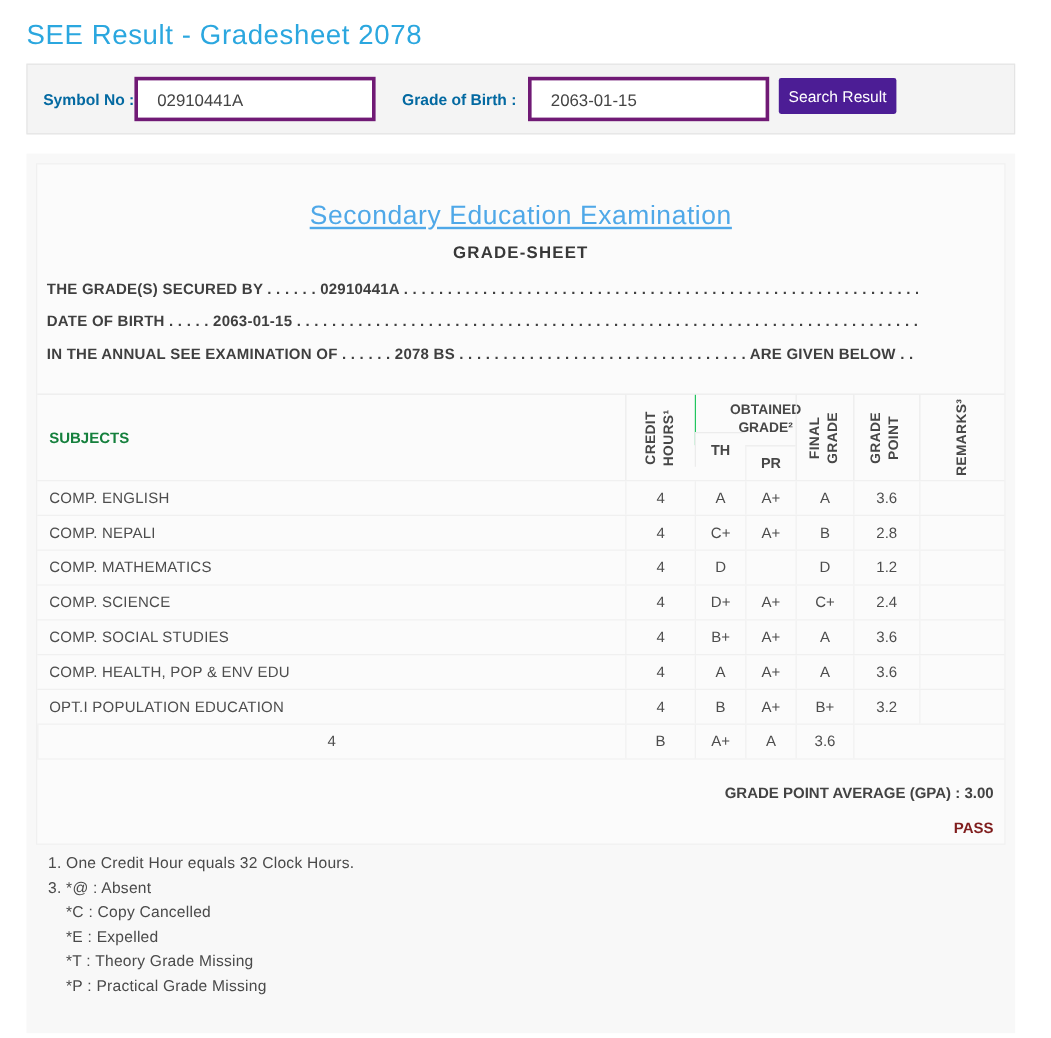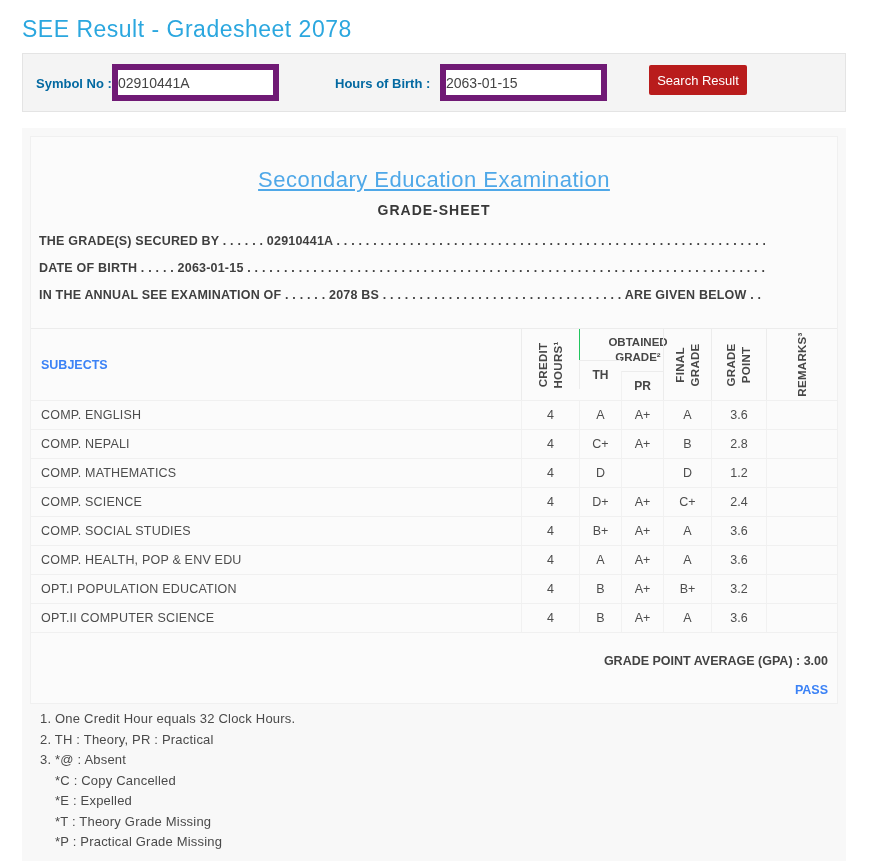"02910441A" .sp-input { border: 6px solid #701a75 -> 3px solid #701a75; padding: 0 0 -> 0 16px; width: 167px -> 201px }
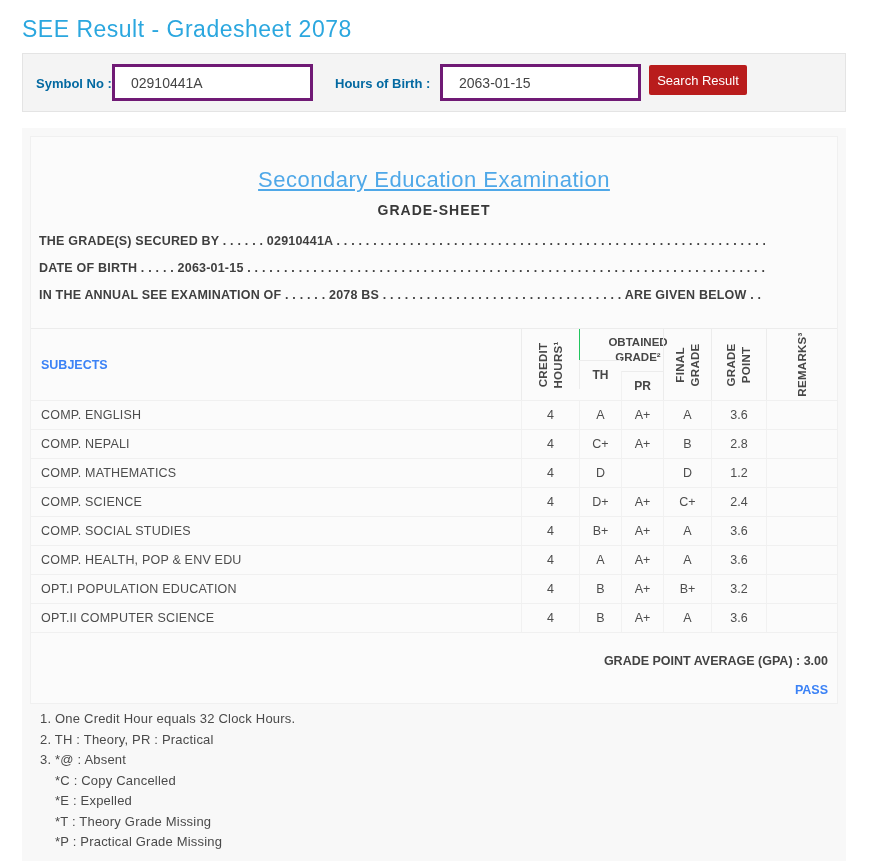"Hours of Birth :" span.sp-label { text: Hours -> Grade }
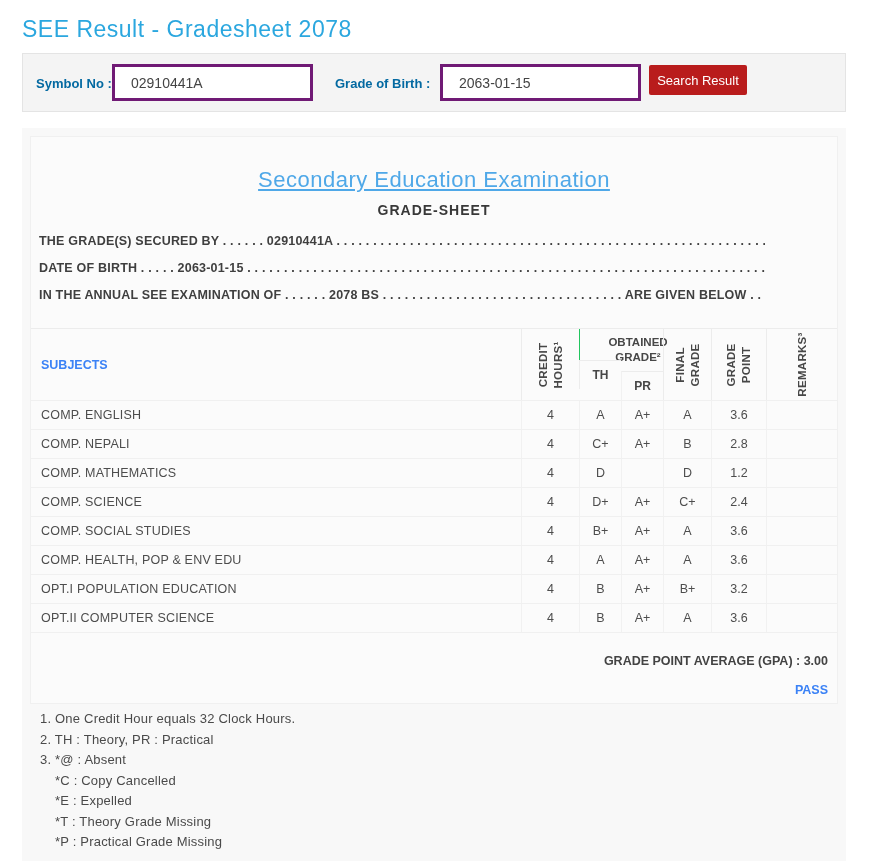"Search Result" .sp-button { background: #b91c1c -> #4c1d95 }
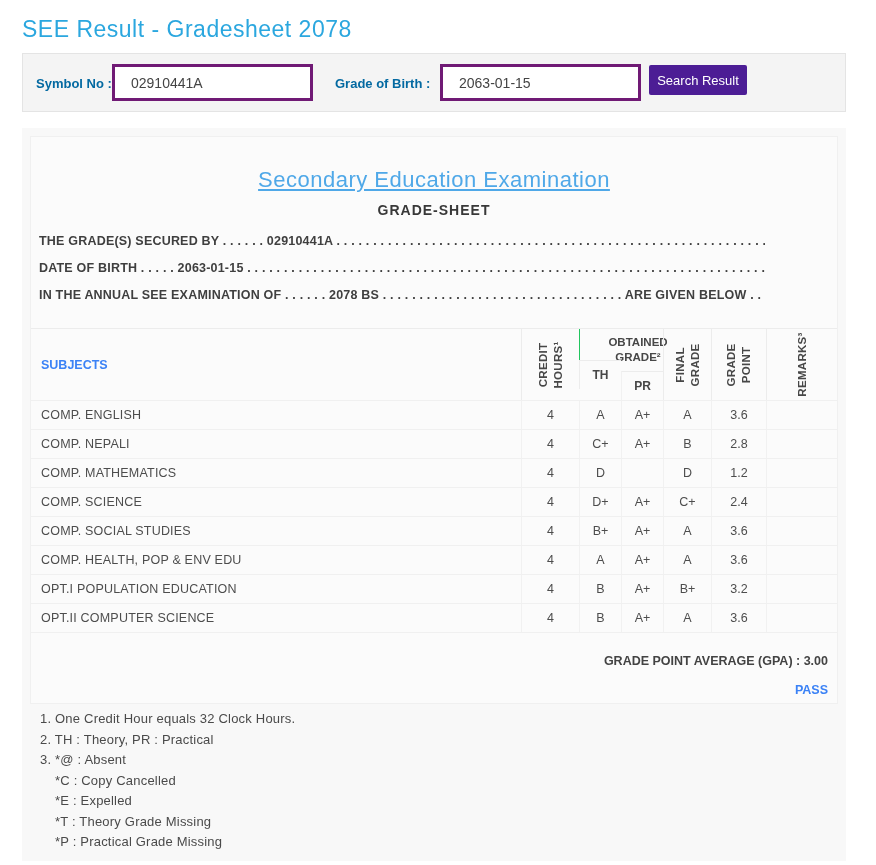"SUBJECTS" .h-subjects { color: #3b82f6 -> #15803d }
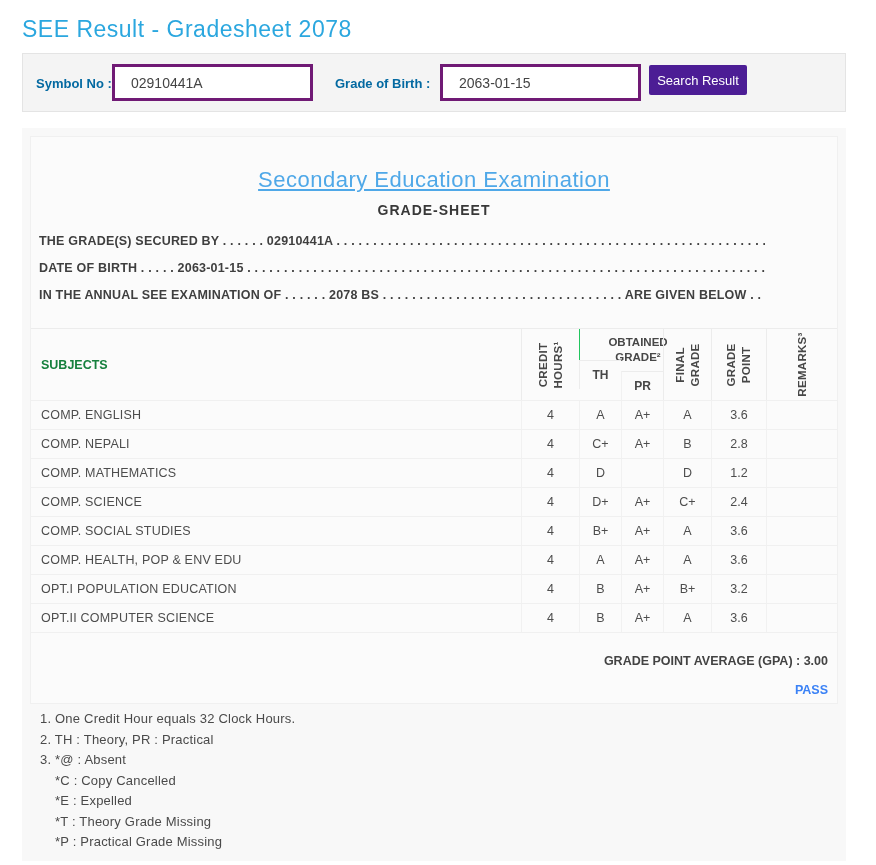"OPT.II COMPUTER SCIENCE" div.c { html: <div>OPT.II COMPUTER SCIENCE</div> -> none }
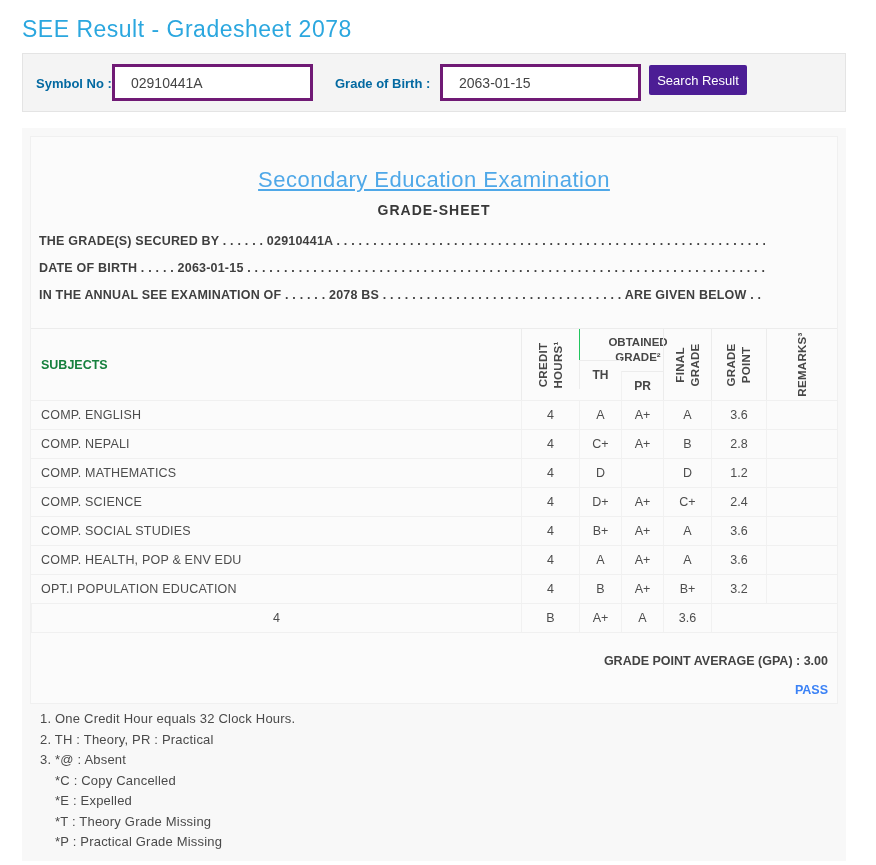"PASS" .result-line { color: #3b82f6 -> #7f1d1d }
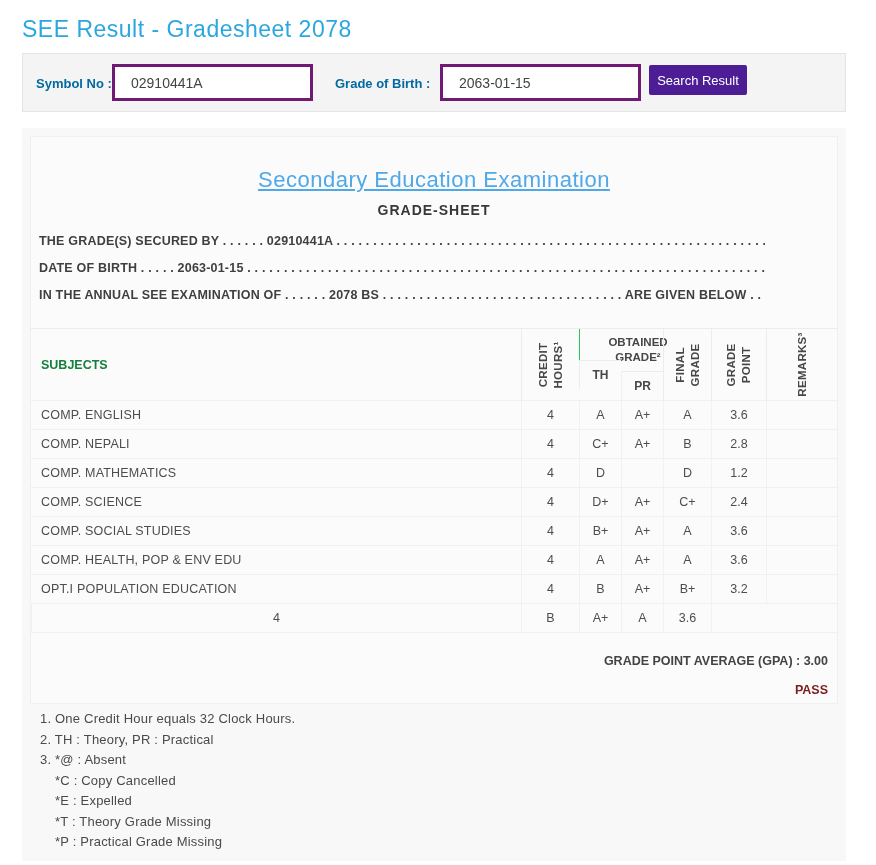"2. TH : Theory, PR" div.fn { html: <div>2. TH : Theory, PR : Practical</div> -> none }
